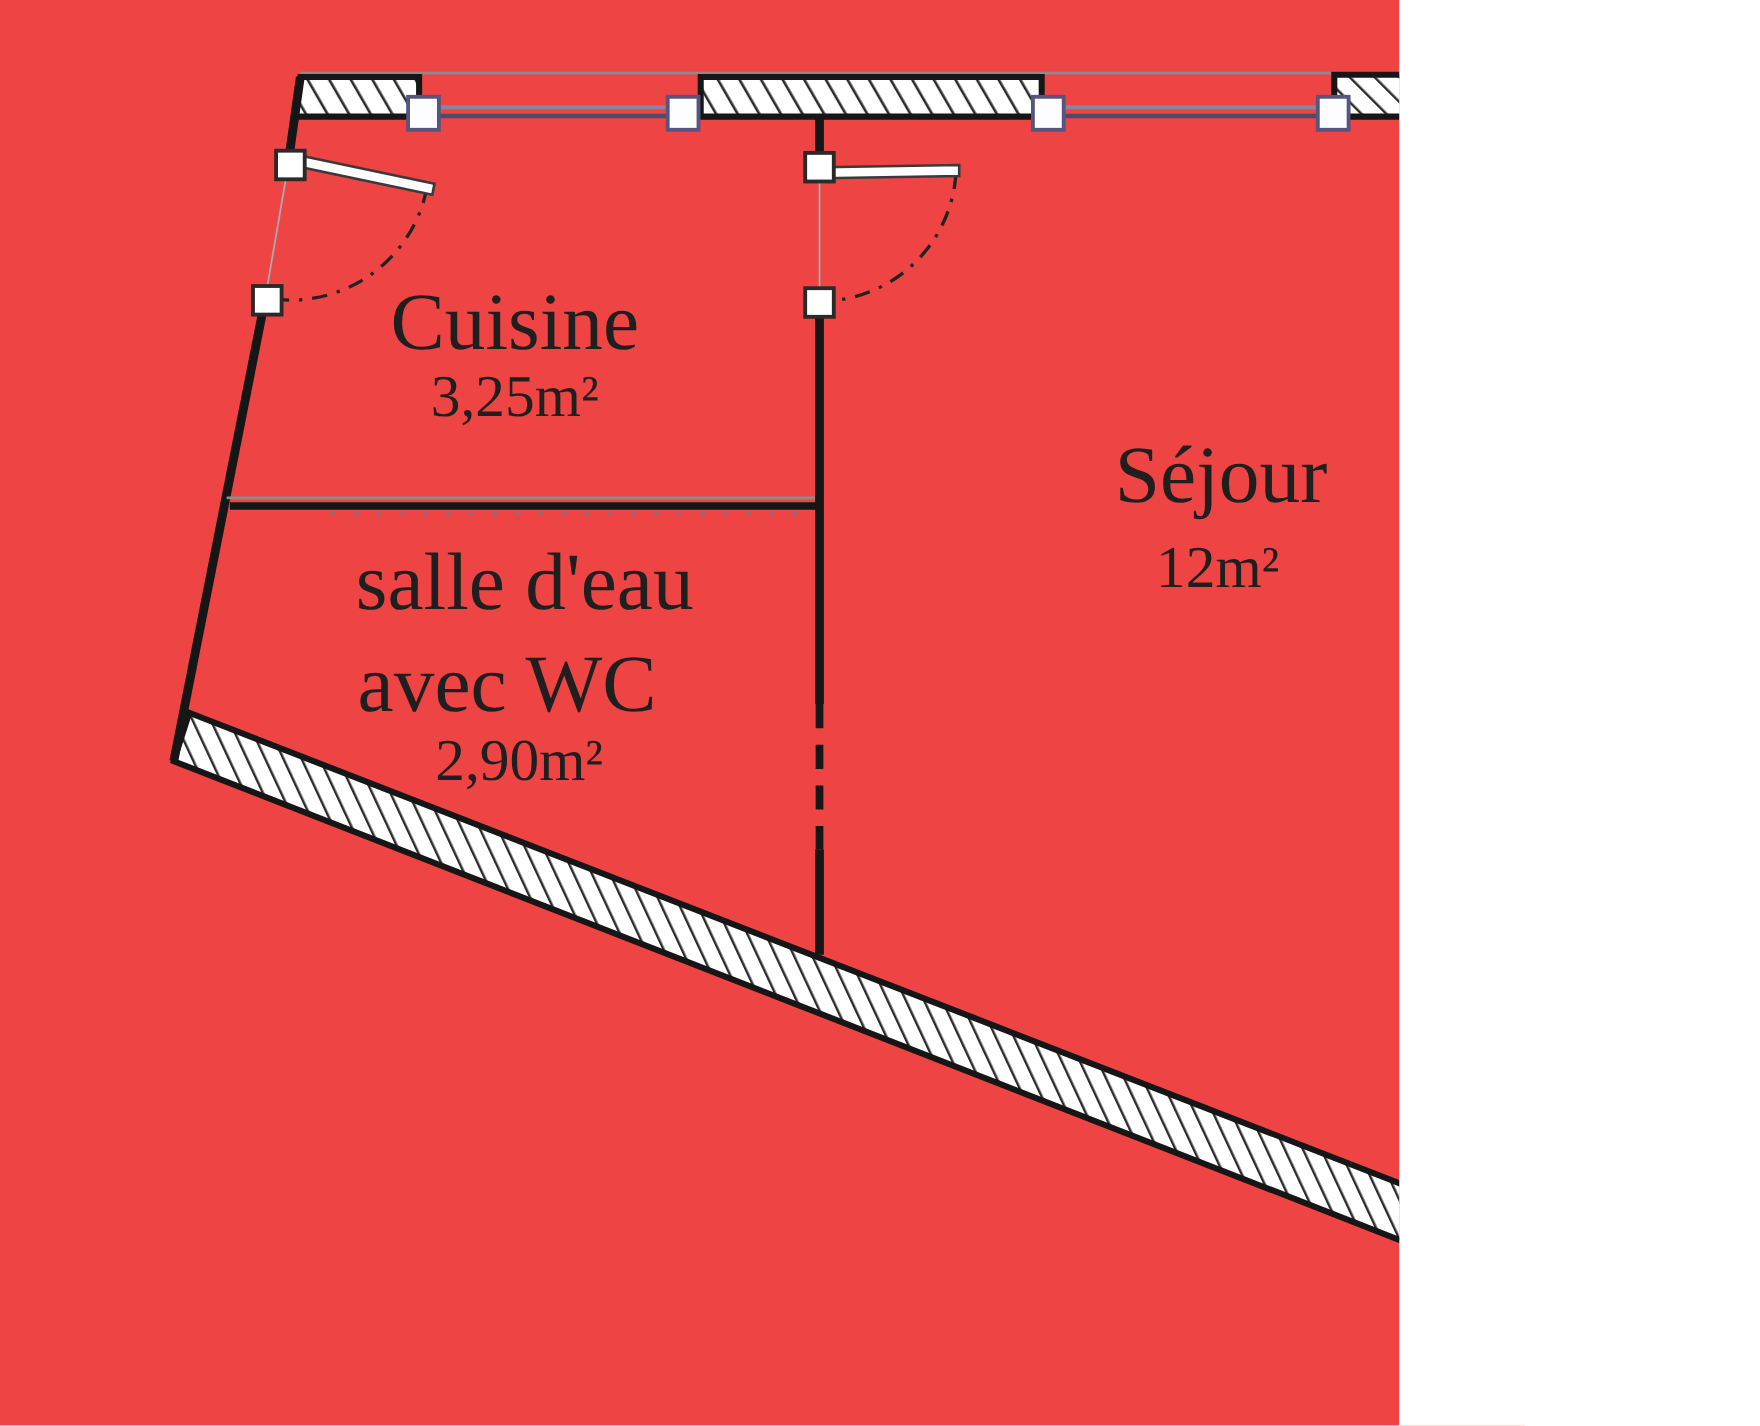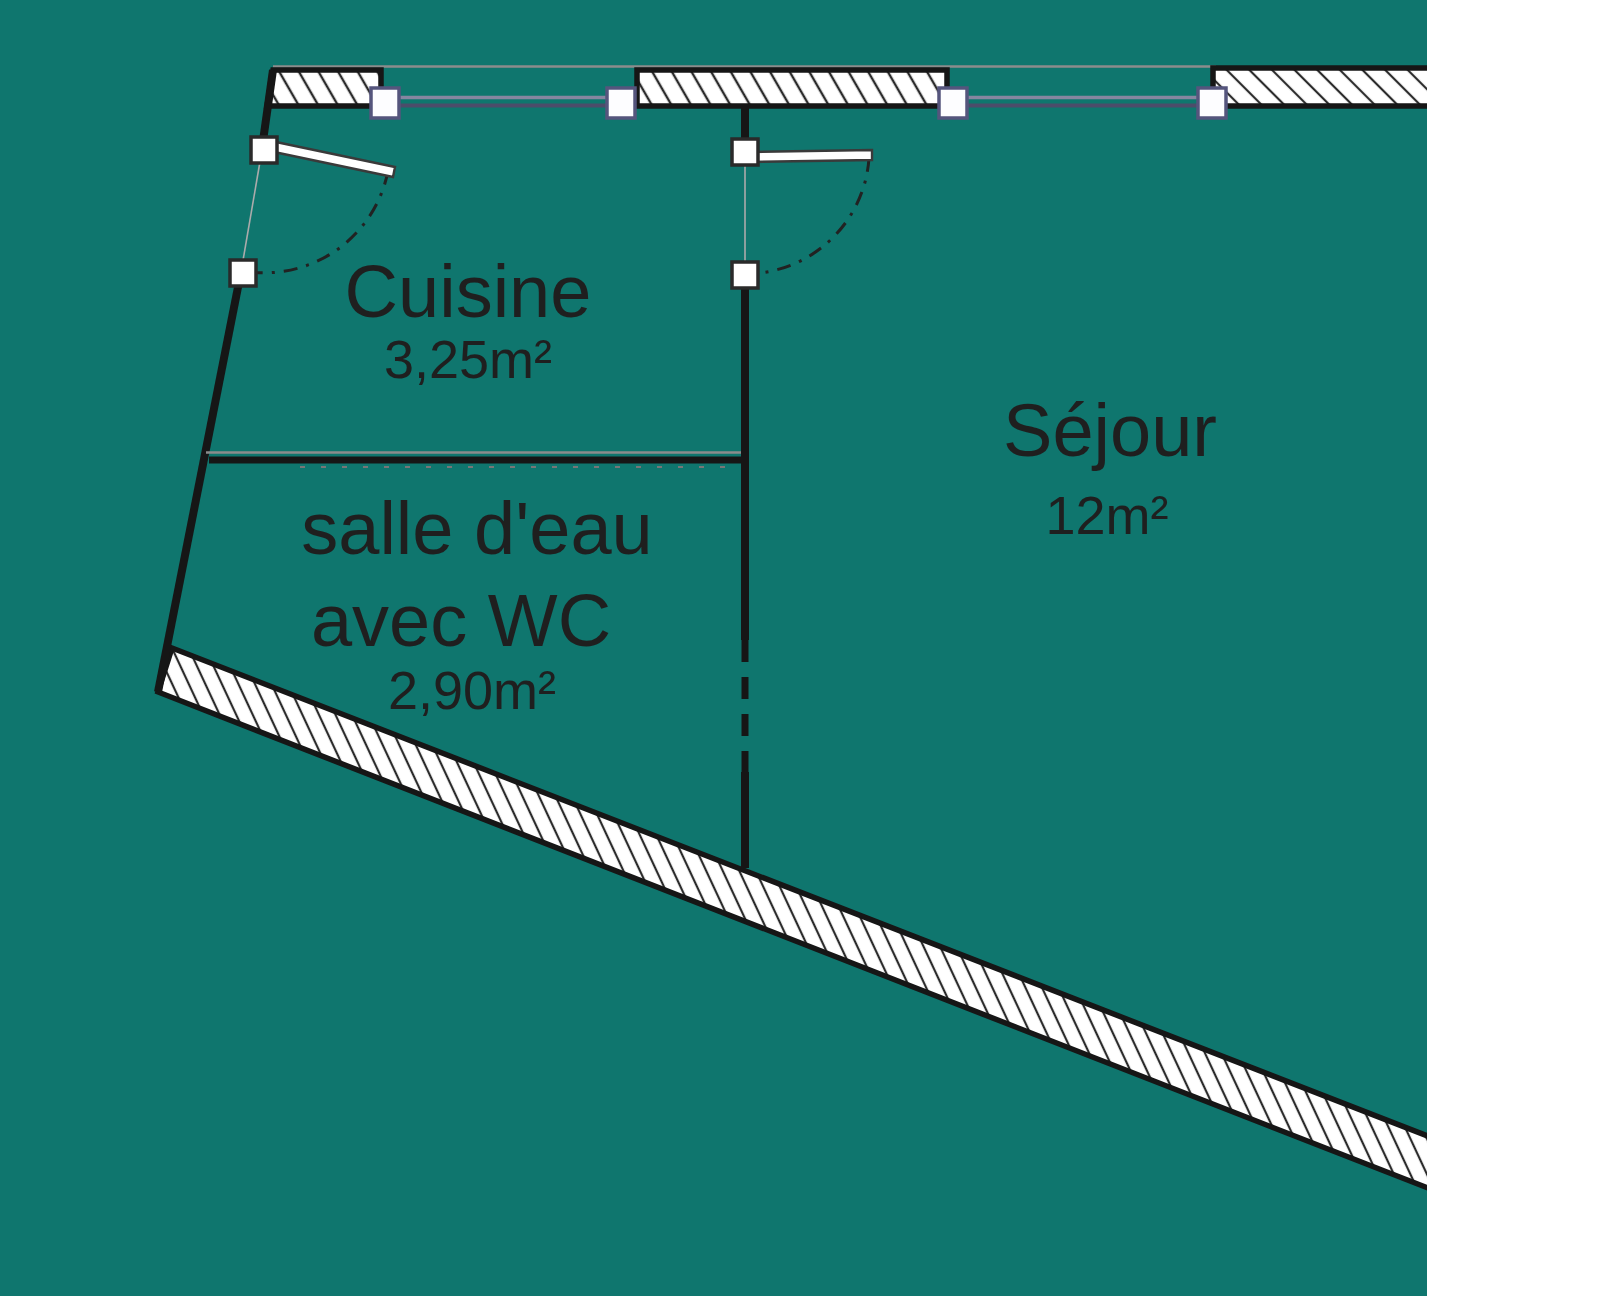"Cuisine" .stage { background: #0f766e -> #ef4444; font-family: Liberation Sans, sans-serif -> Liberation Serif, serif; width: 1427px -> 1272px }
